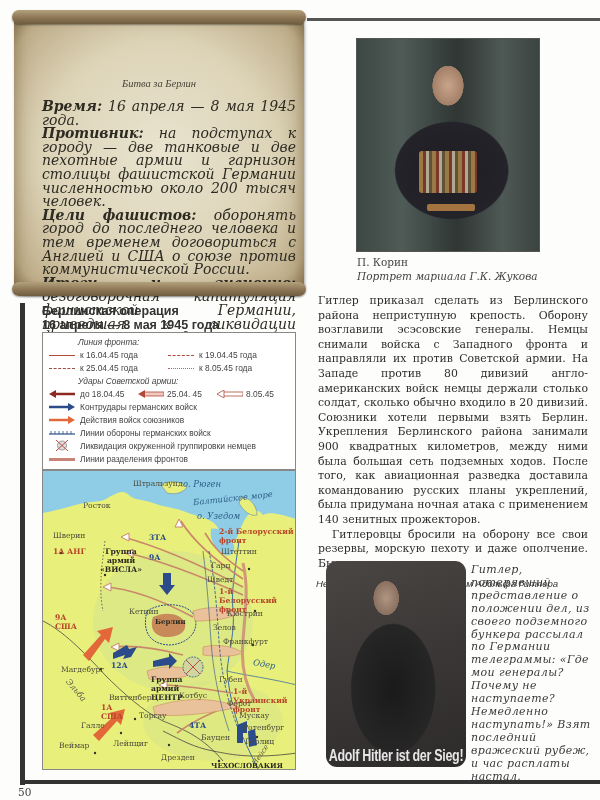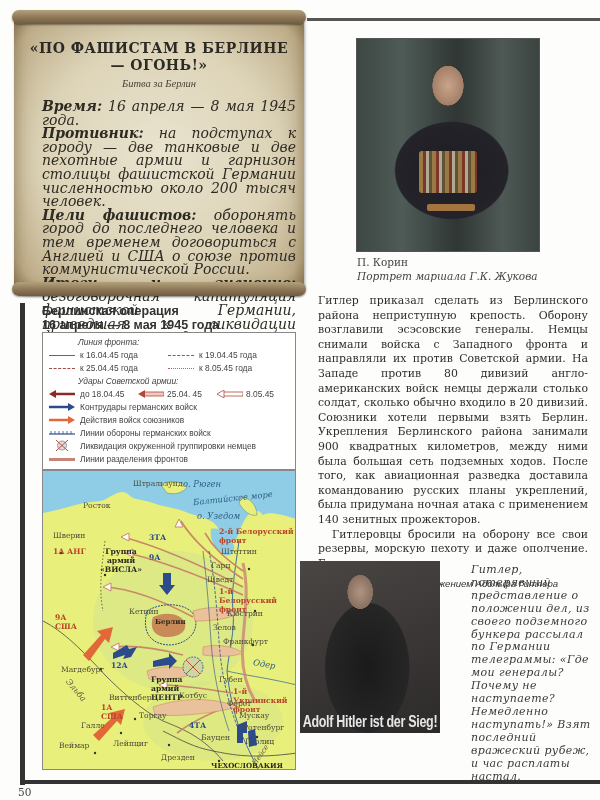"«ПО ФАШИСТАМ В БЕРЛИНЕ —" div.scroll-title { html: <div>«ПО ФАШИСТАМ В БЕРЛИНЕ — ОГОНЬ!»</div> -> none }
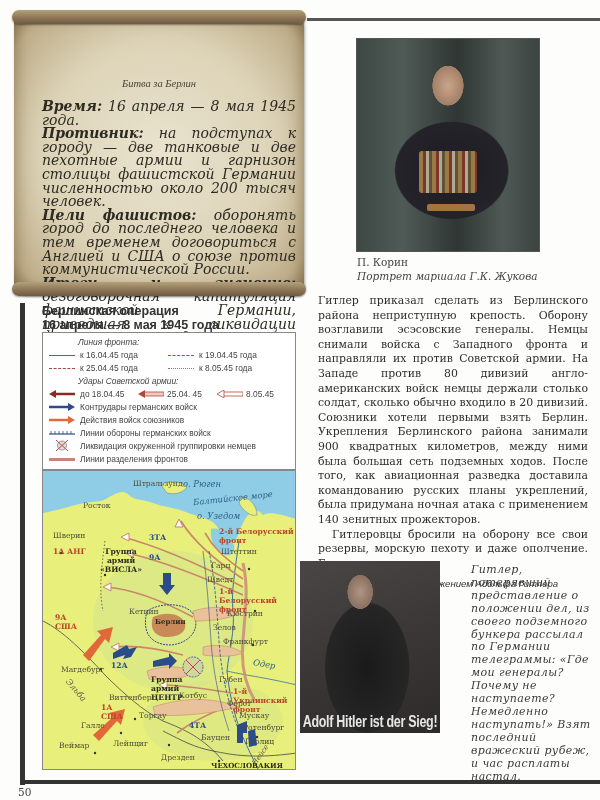"Adolf Hitler ist der Sieg!" .poster { border-radius: none -> 11px; height: 172px -> 206px; left: 300px -> 326px }
